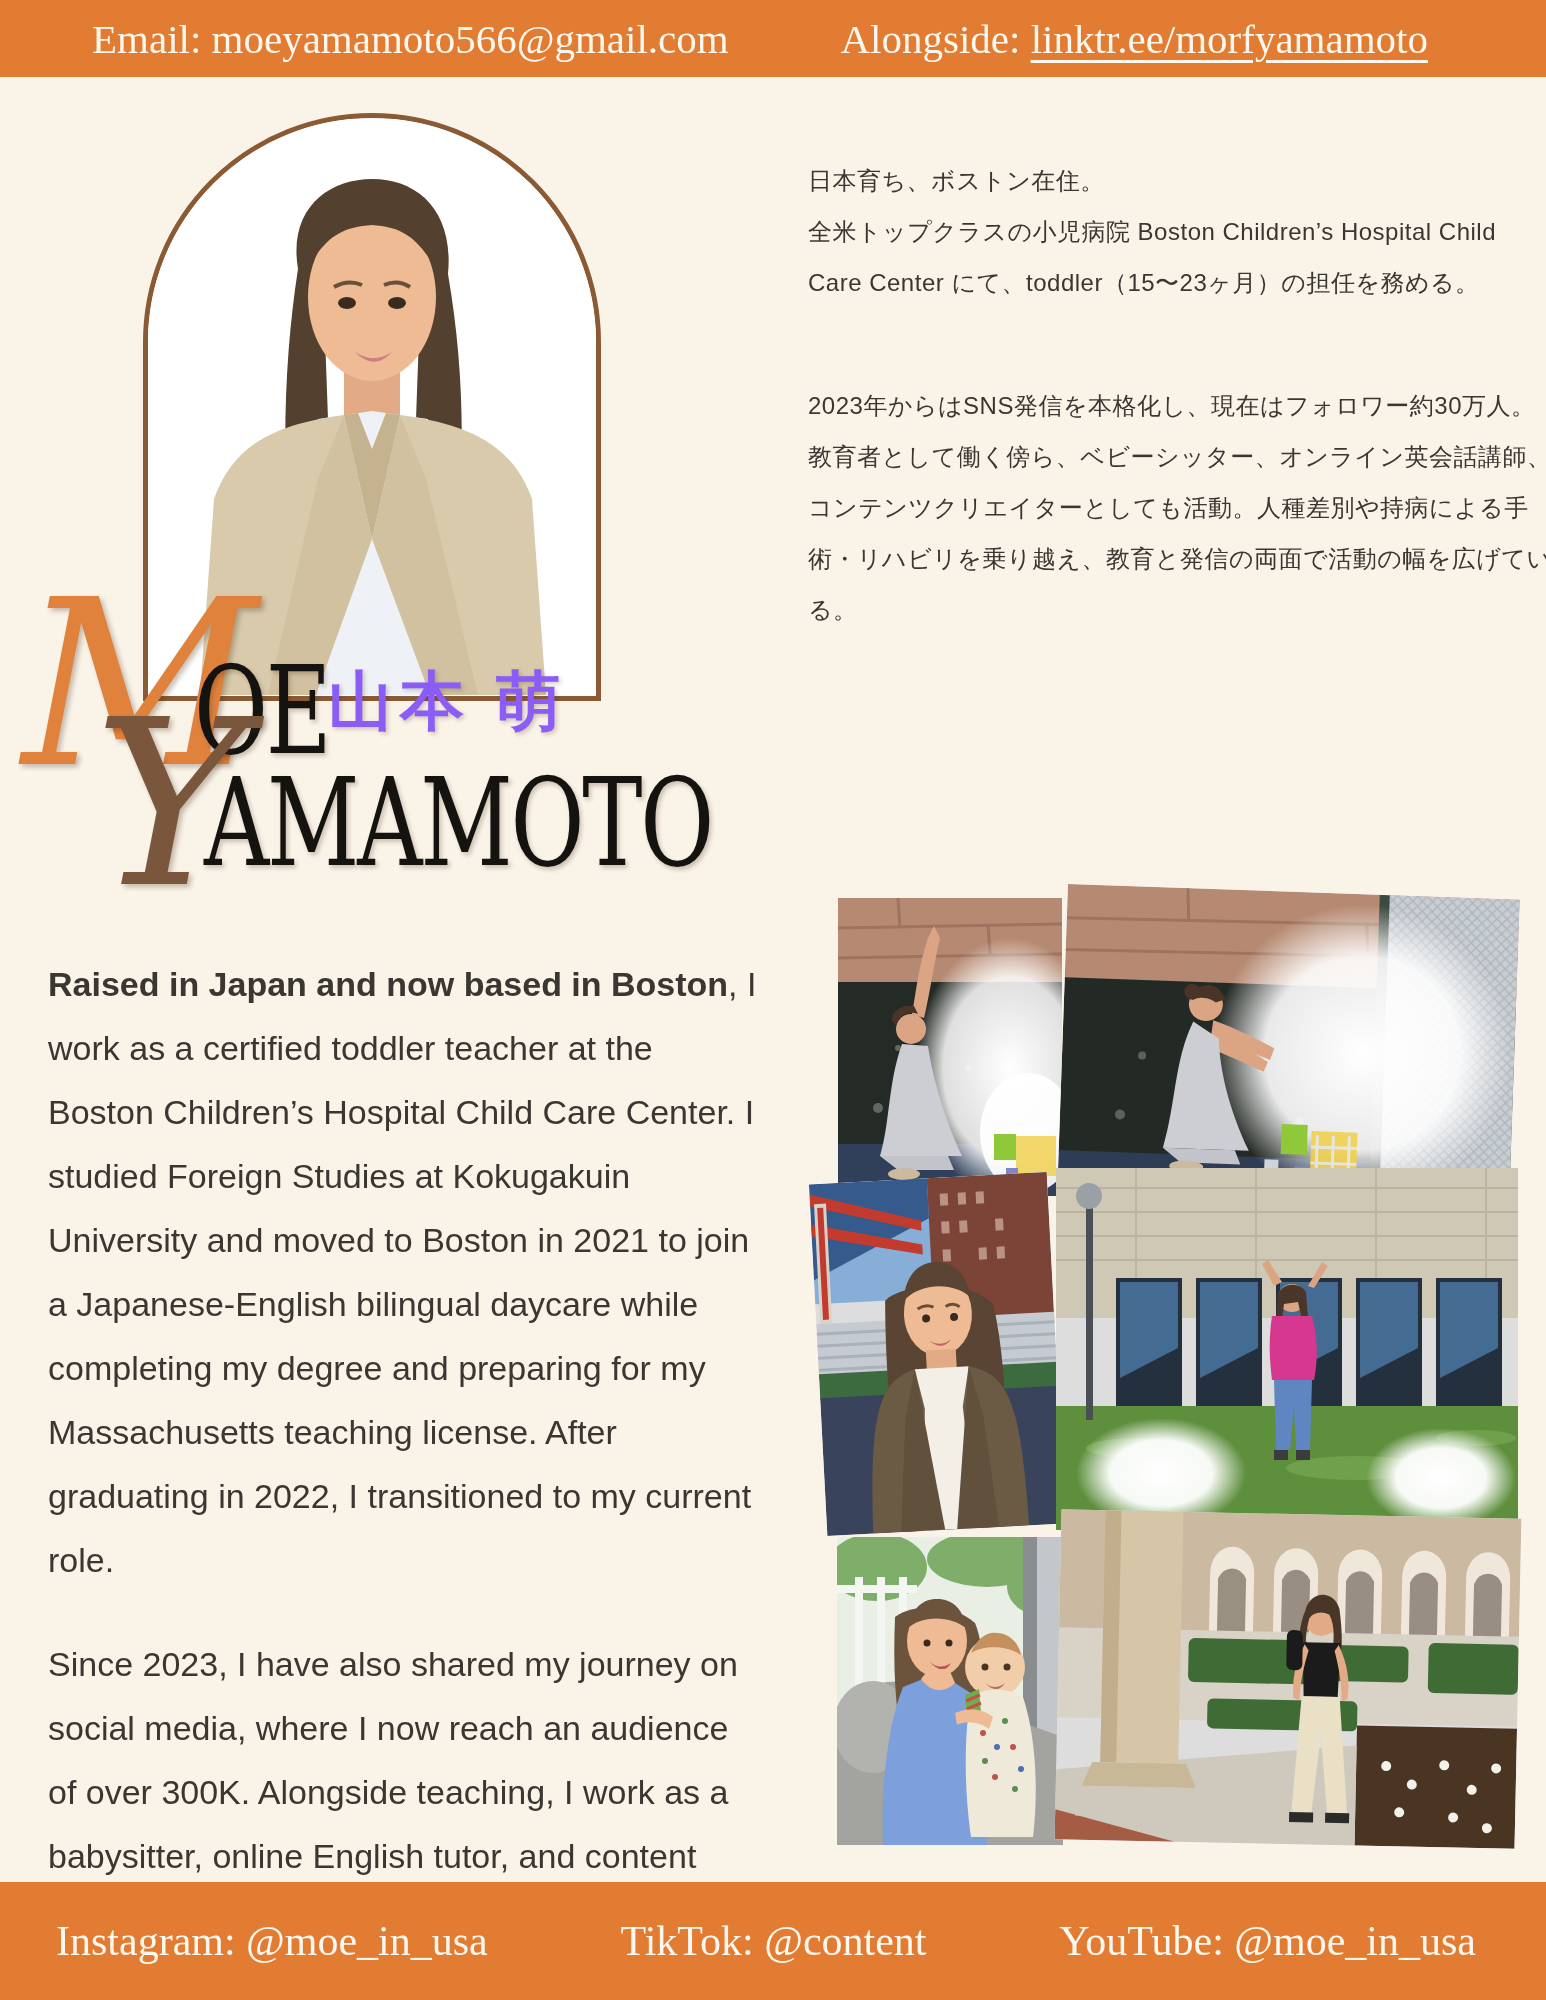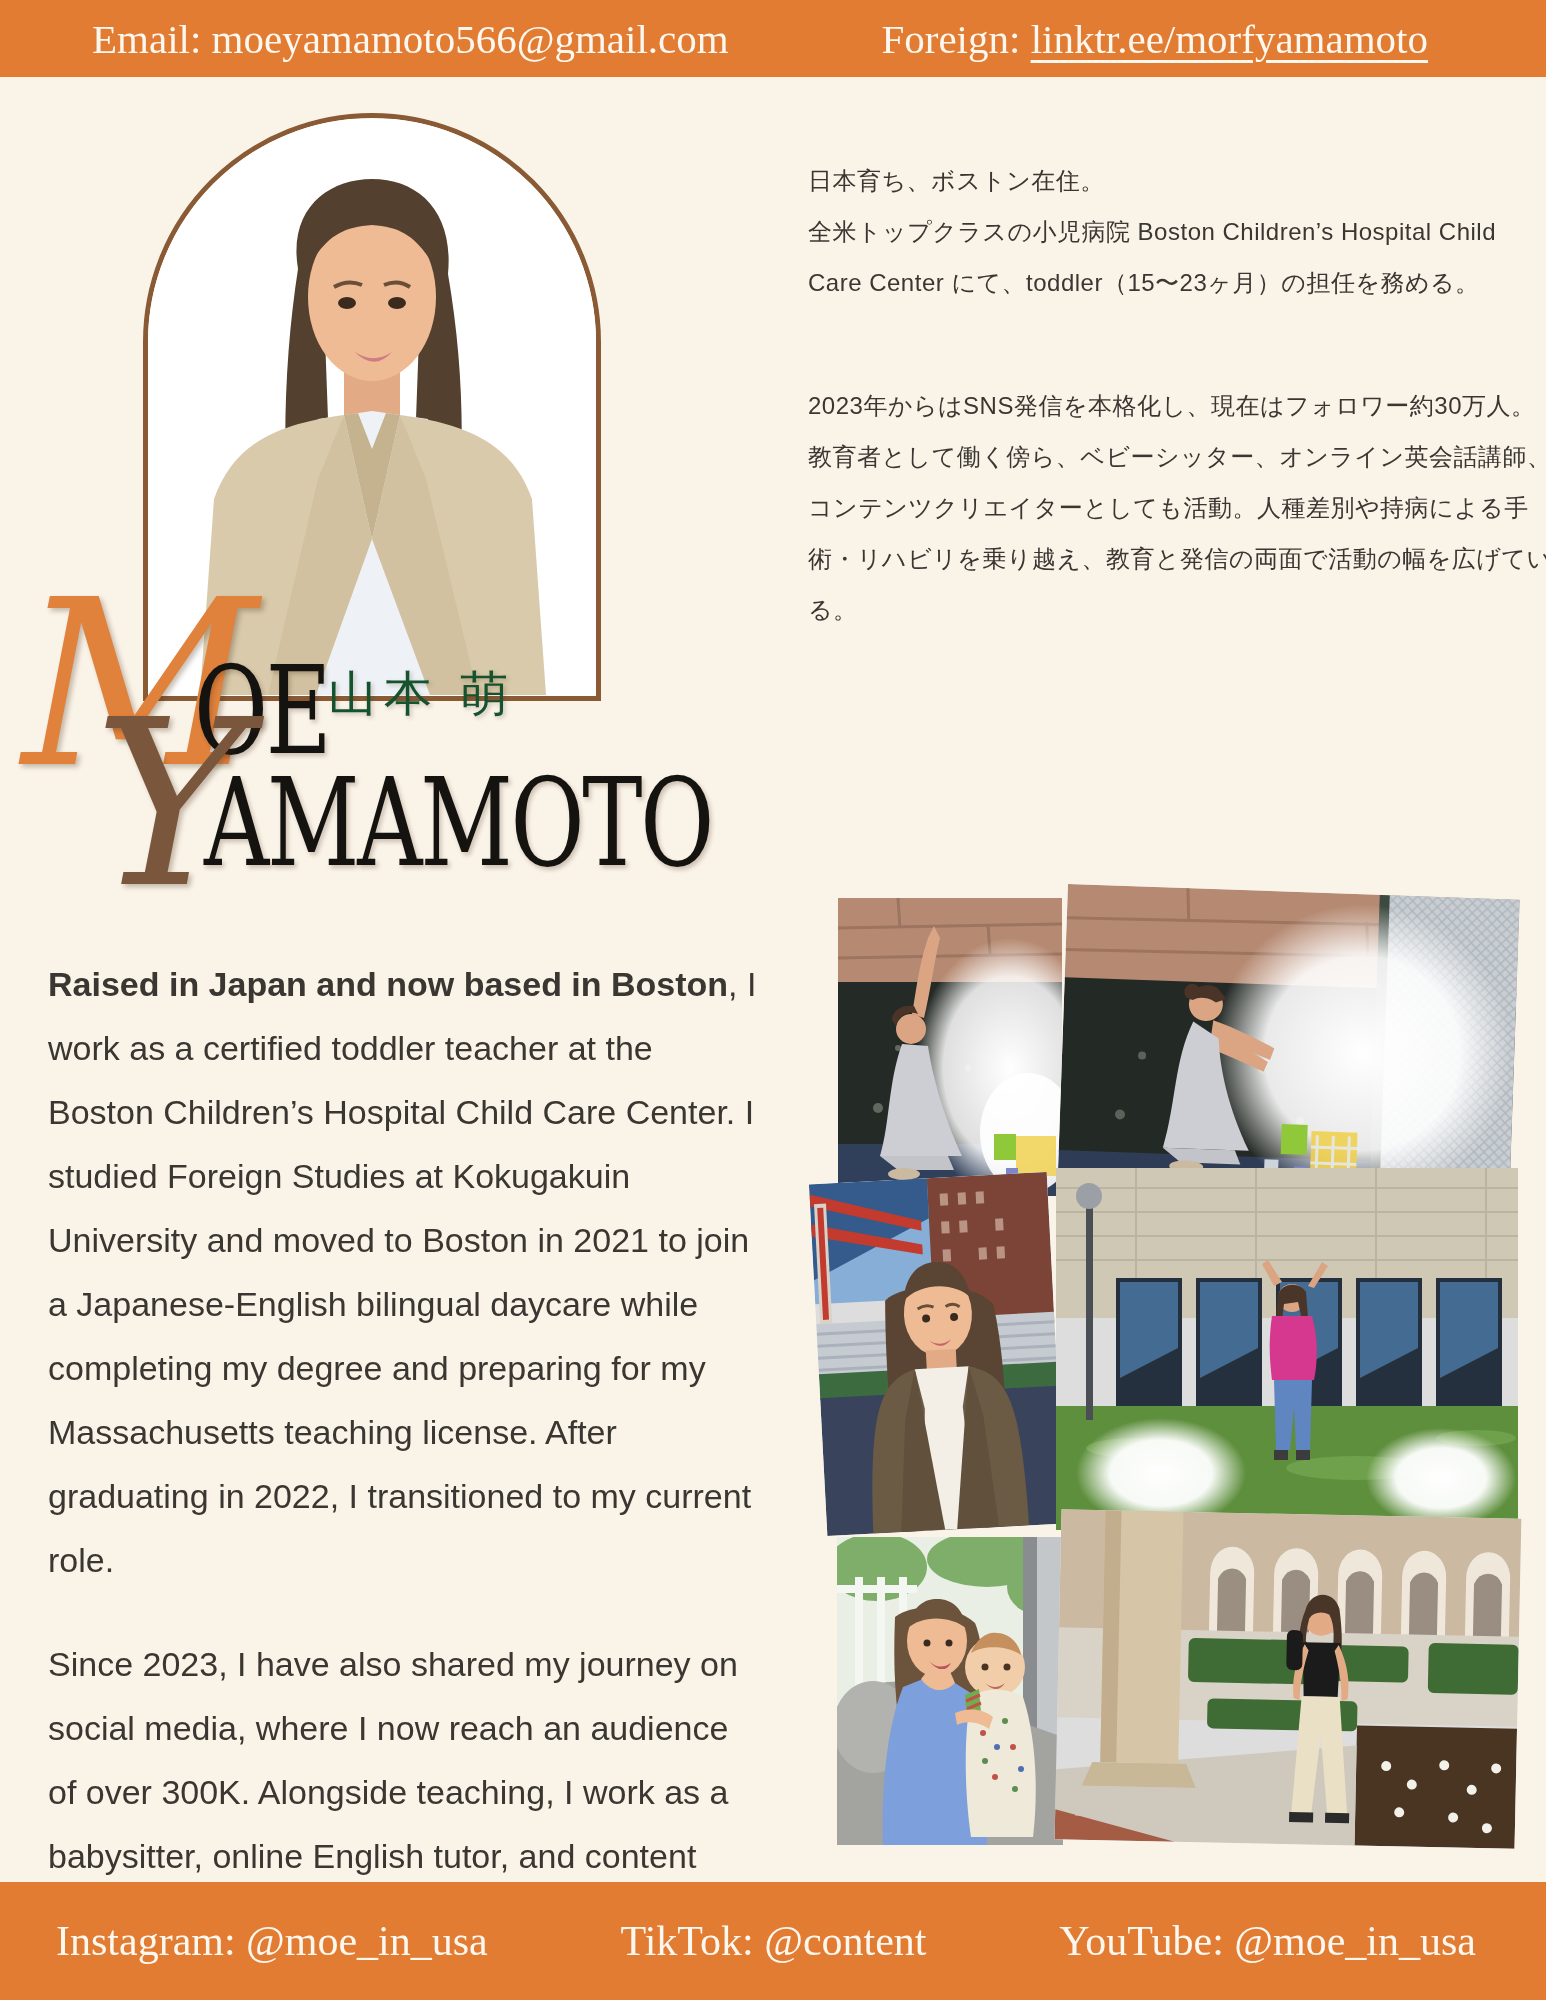"Foreign:" span { text: Foreign -> Alongside }
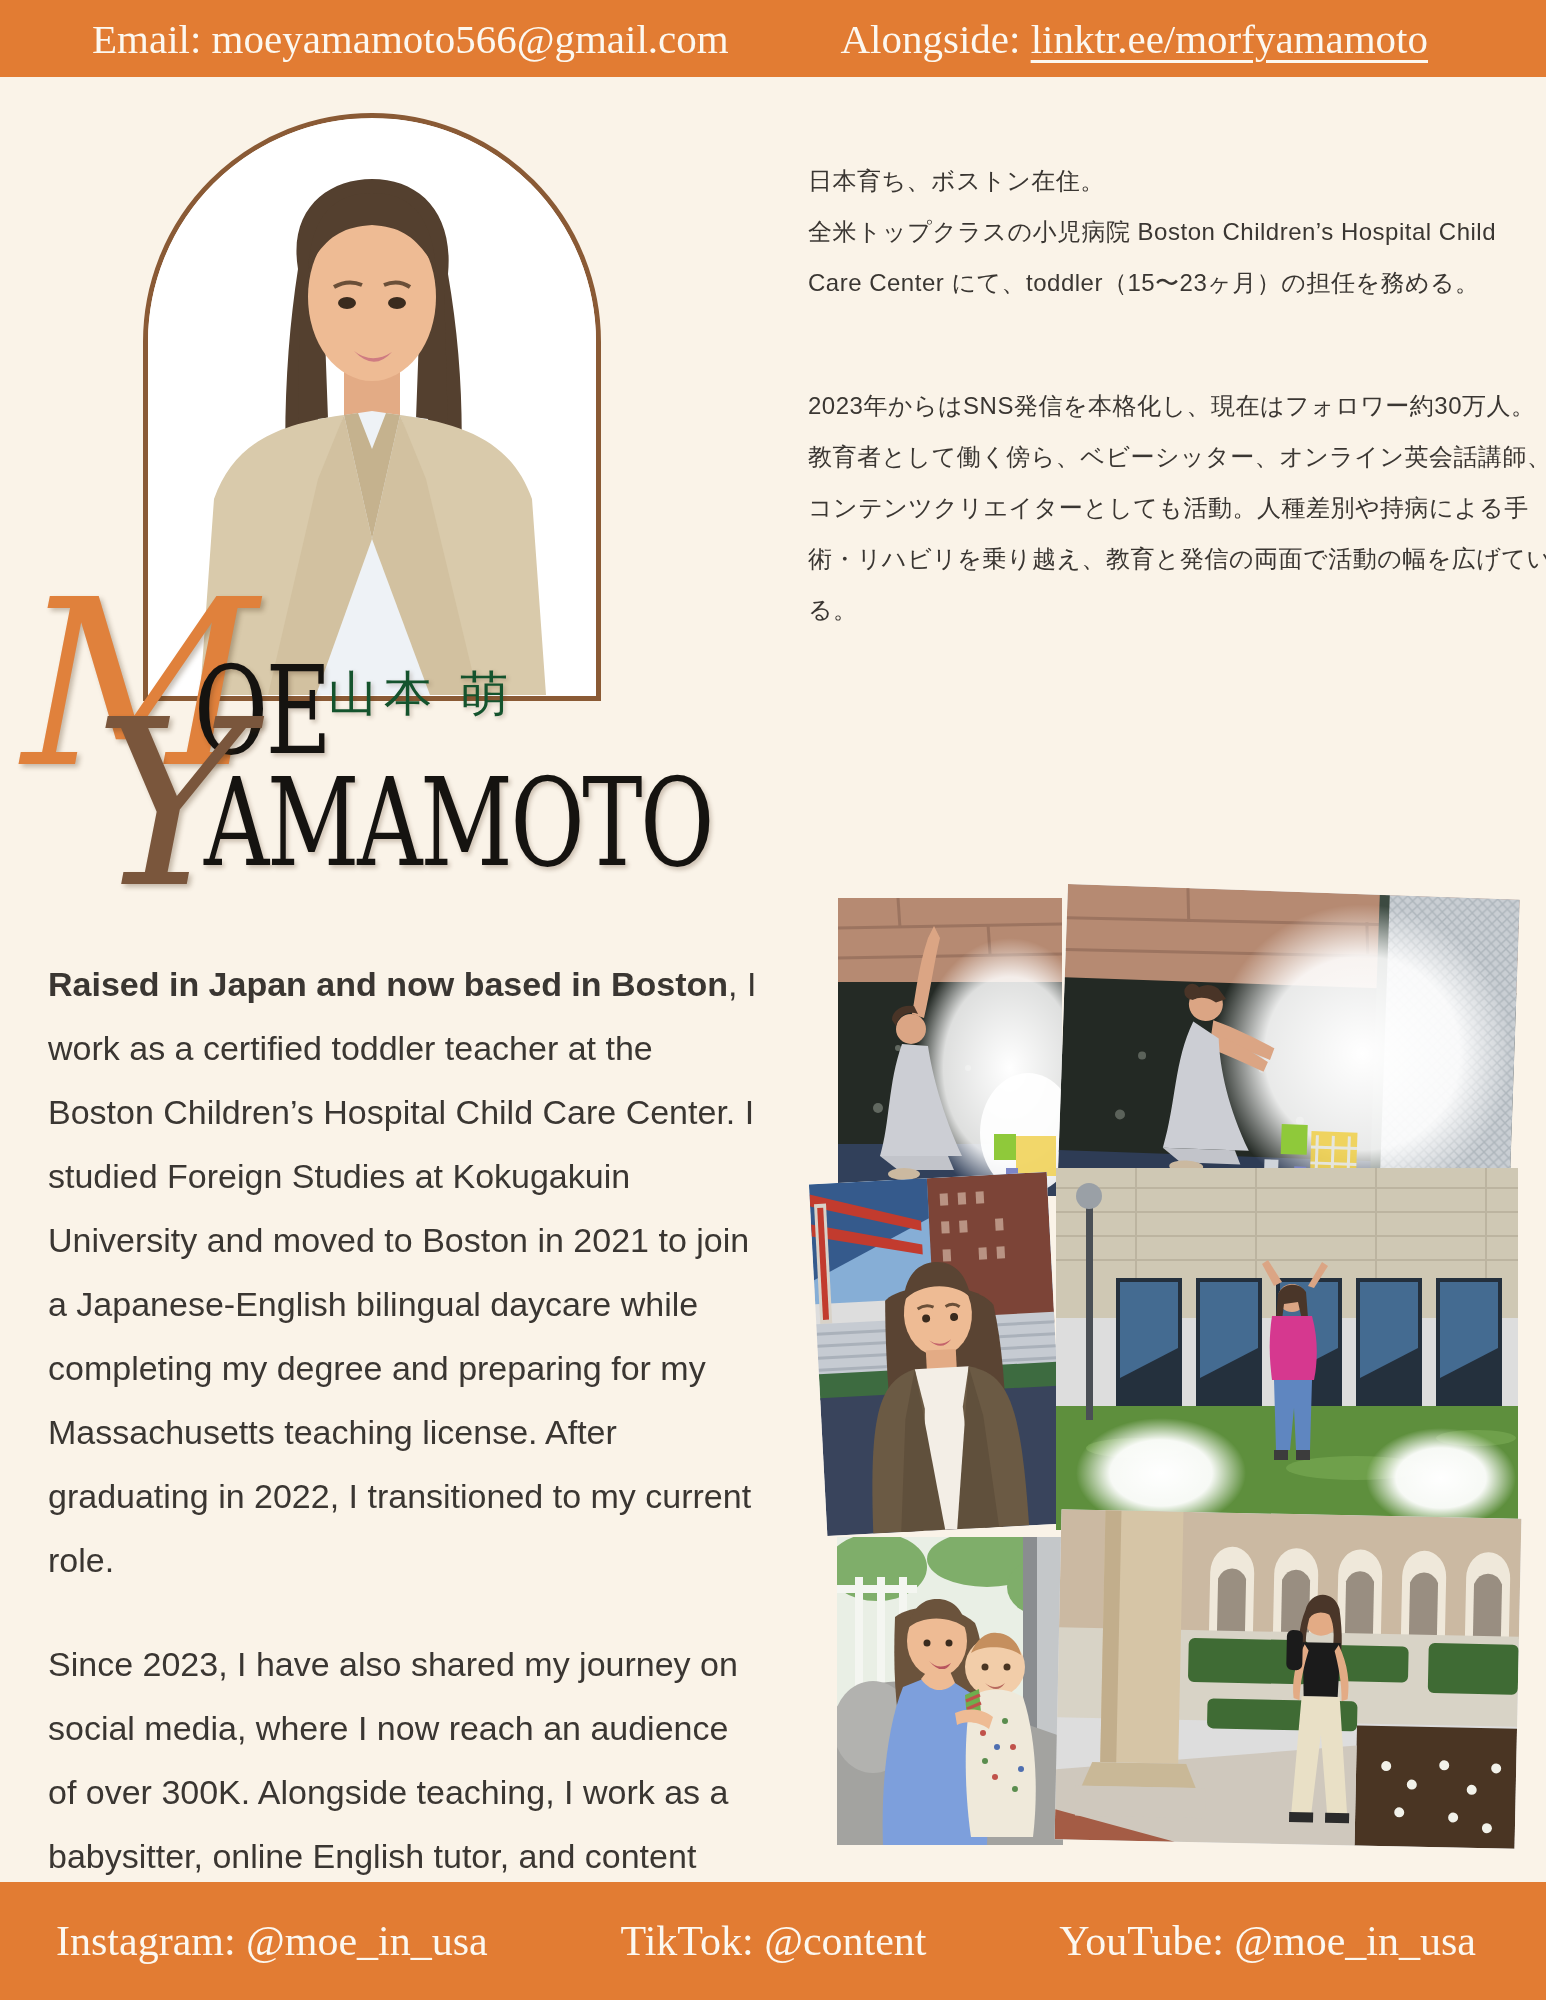"山本 萌" #logo-jp { color: #14532d -> #8b5cf6; font-size: 48px -> 64px; font-weight: none -> bold }
